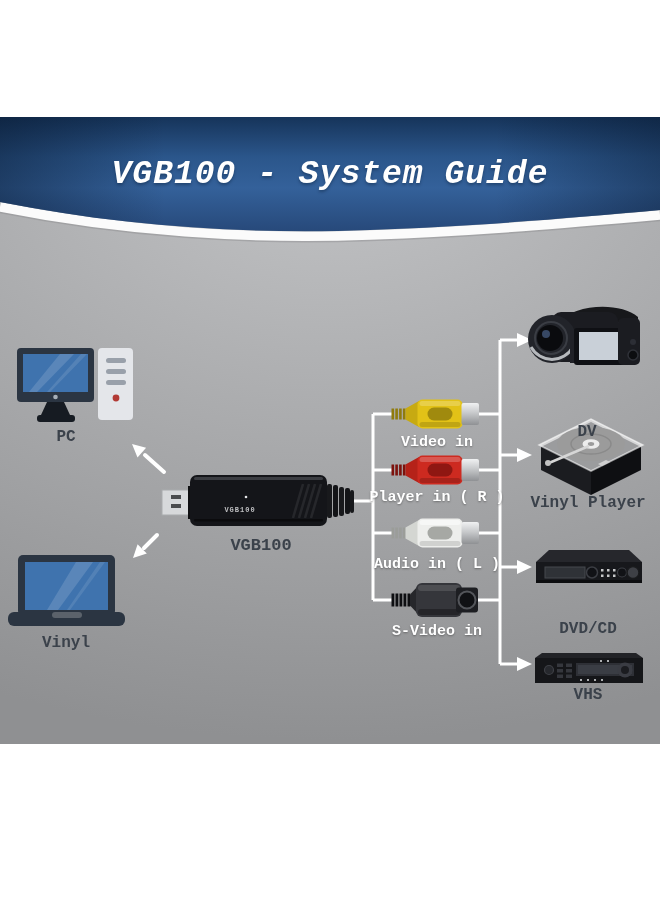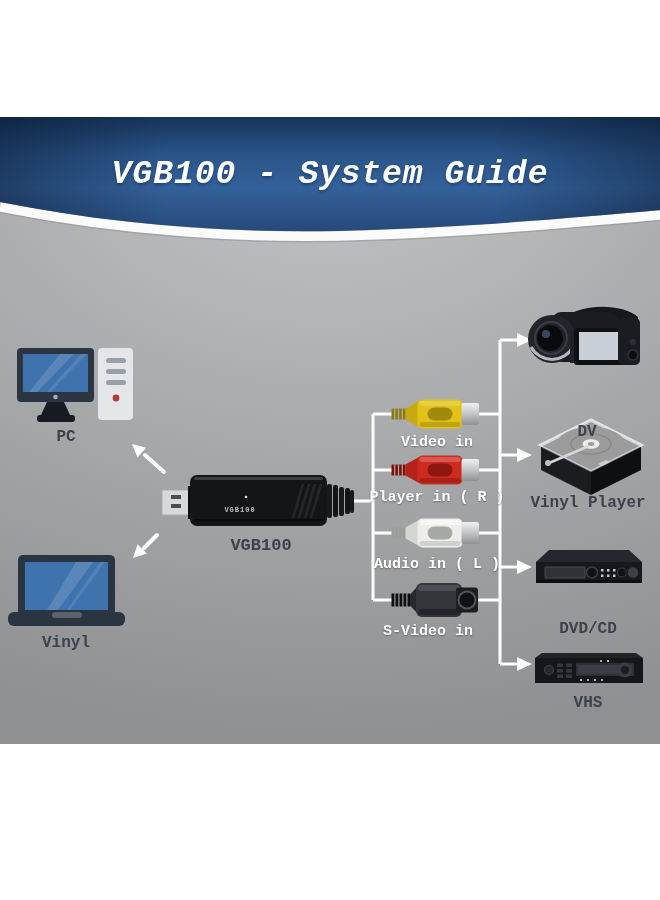"S-Video in" div.lbl { left: 428px -> 437px }
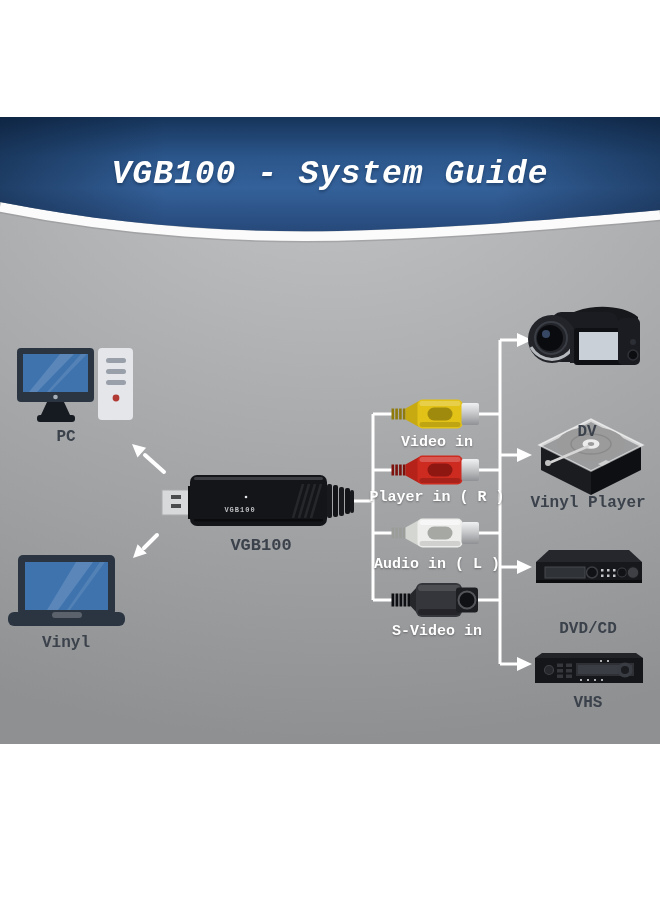"VHS" div.lbl { margin-top: 8px -> none }
